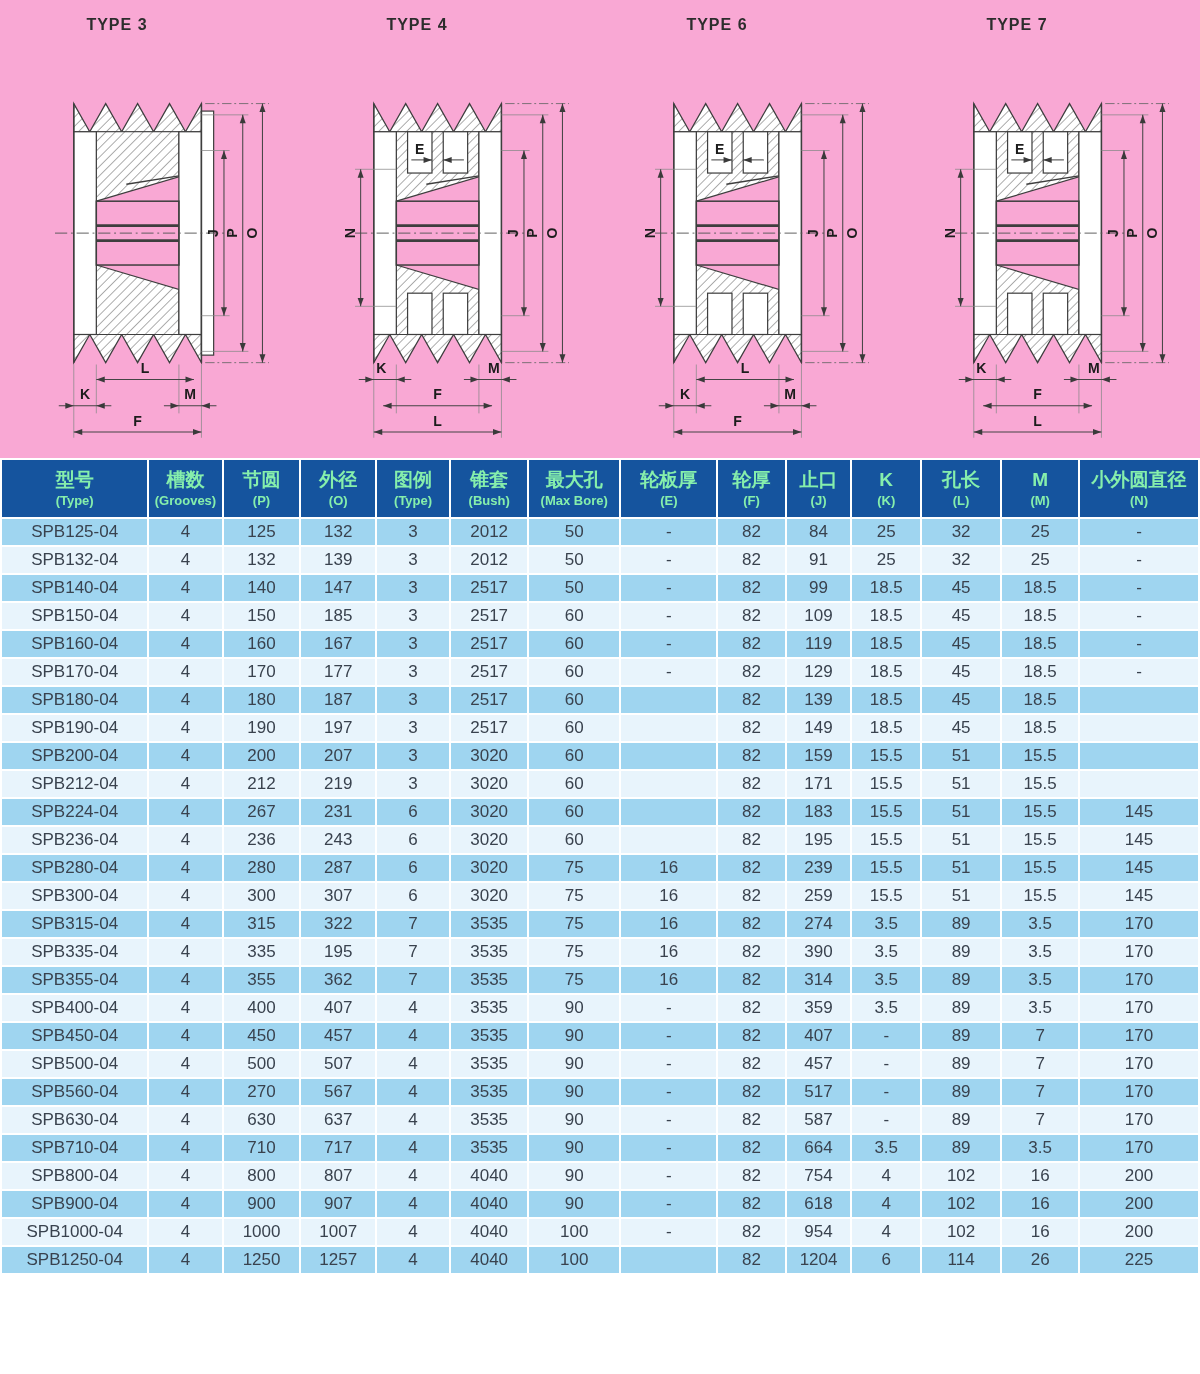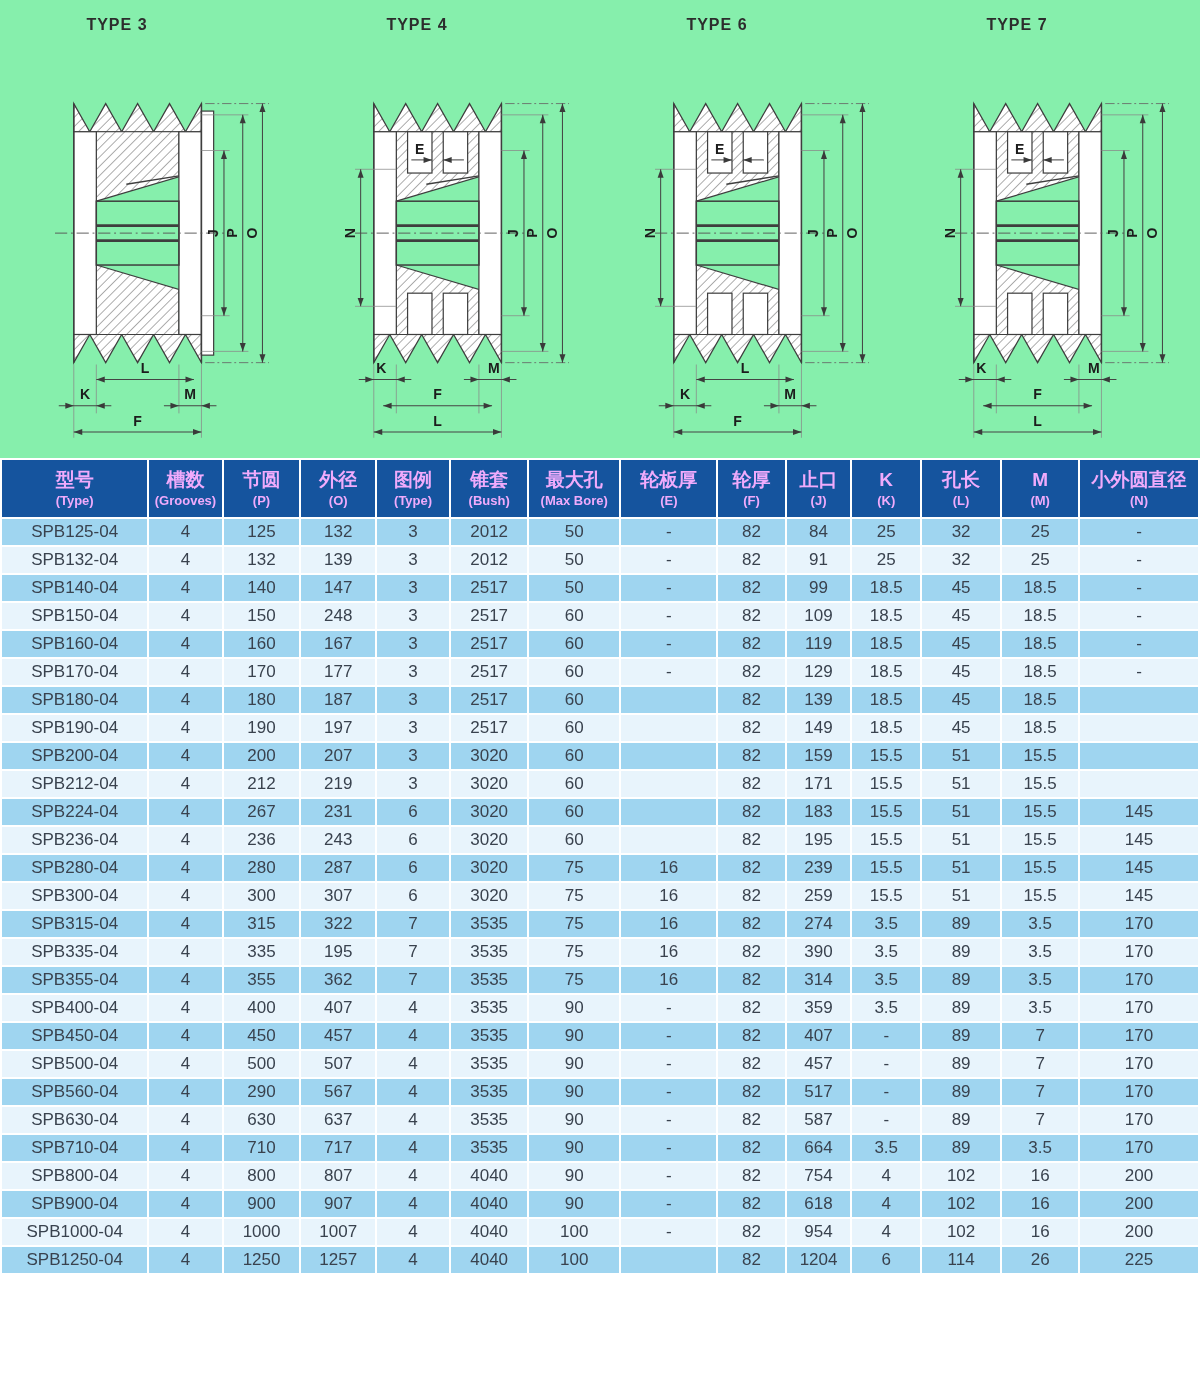"TYPE 3" .drawings { background: #86efac -> #f9a8d4 }
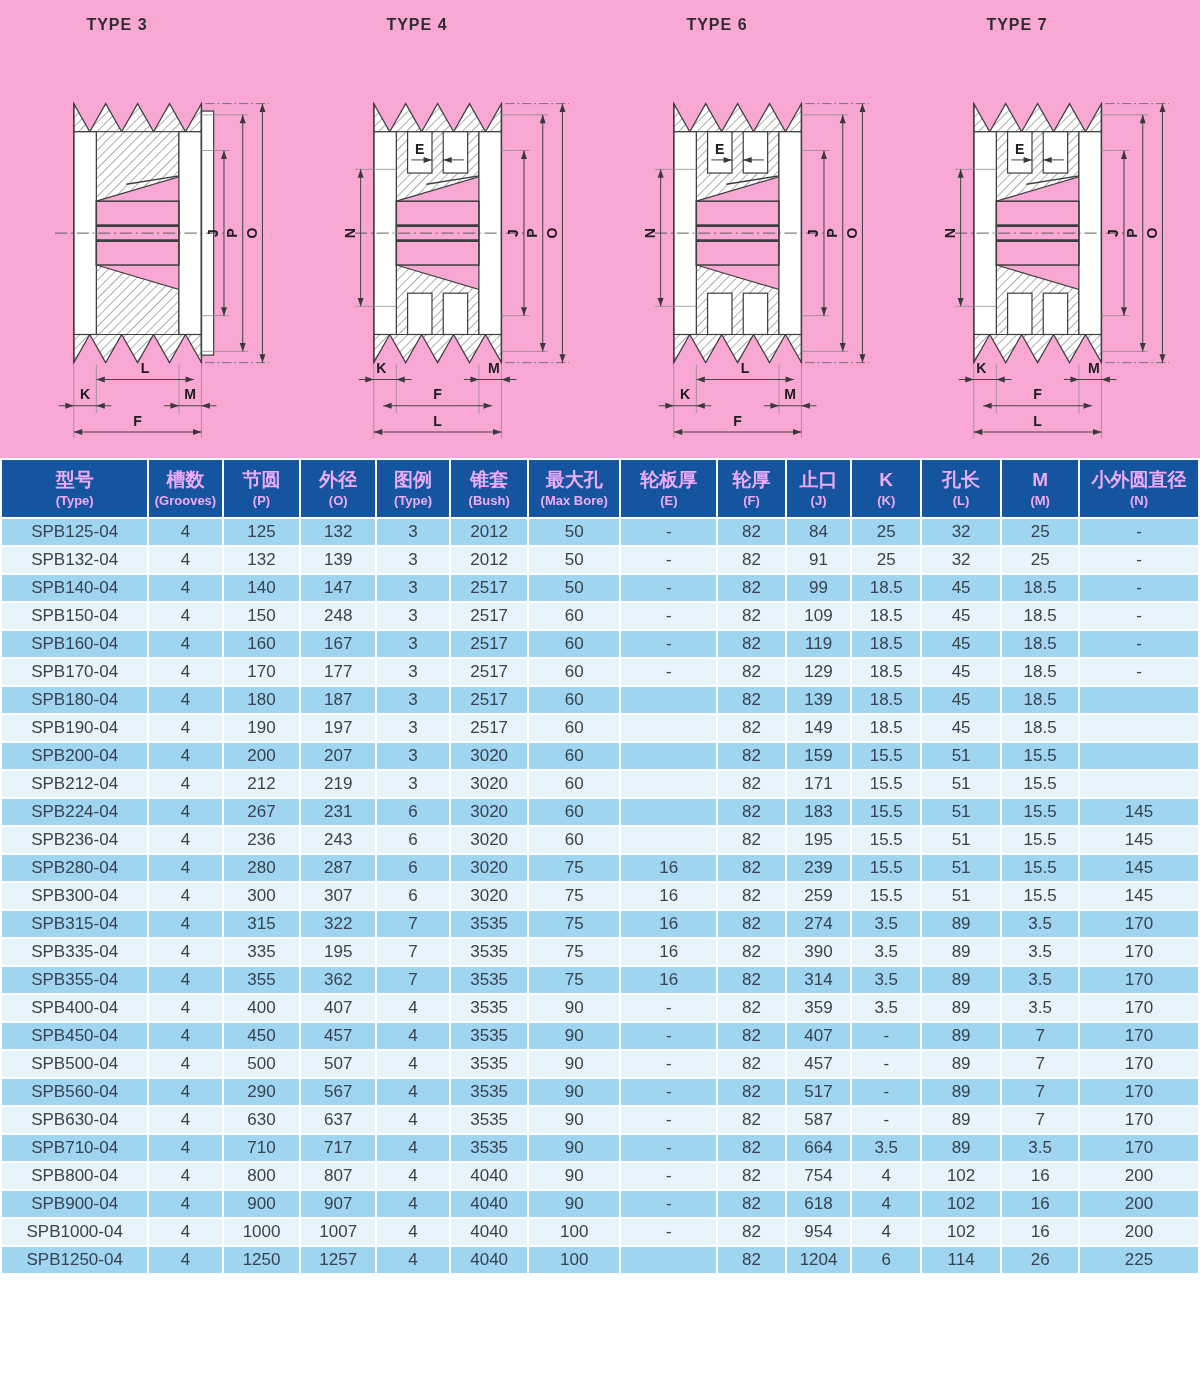"型号" th { color: #f0abfc -> #86efac }
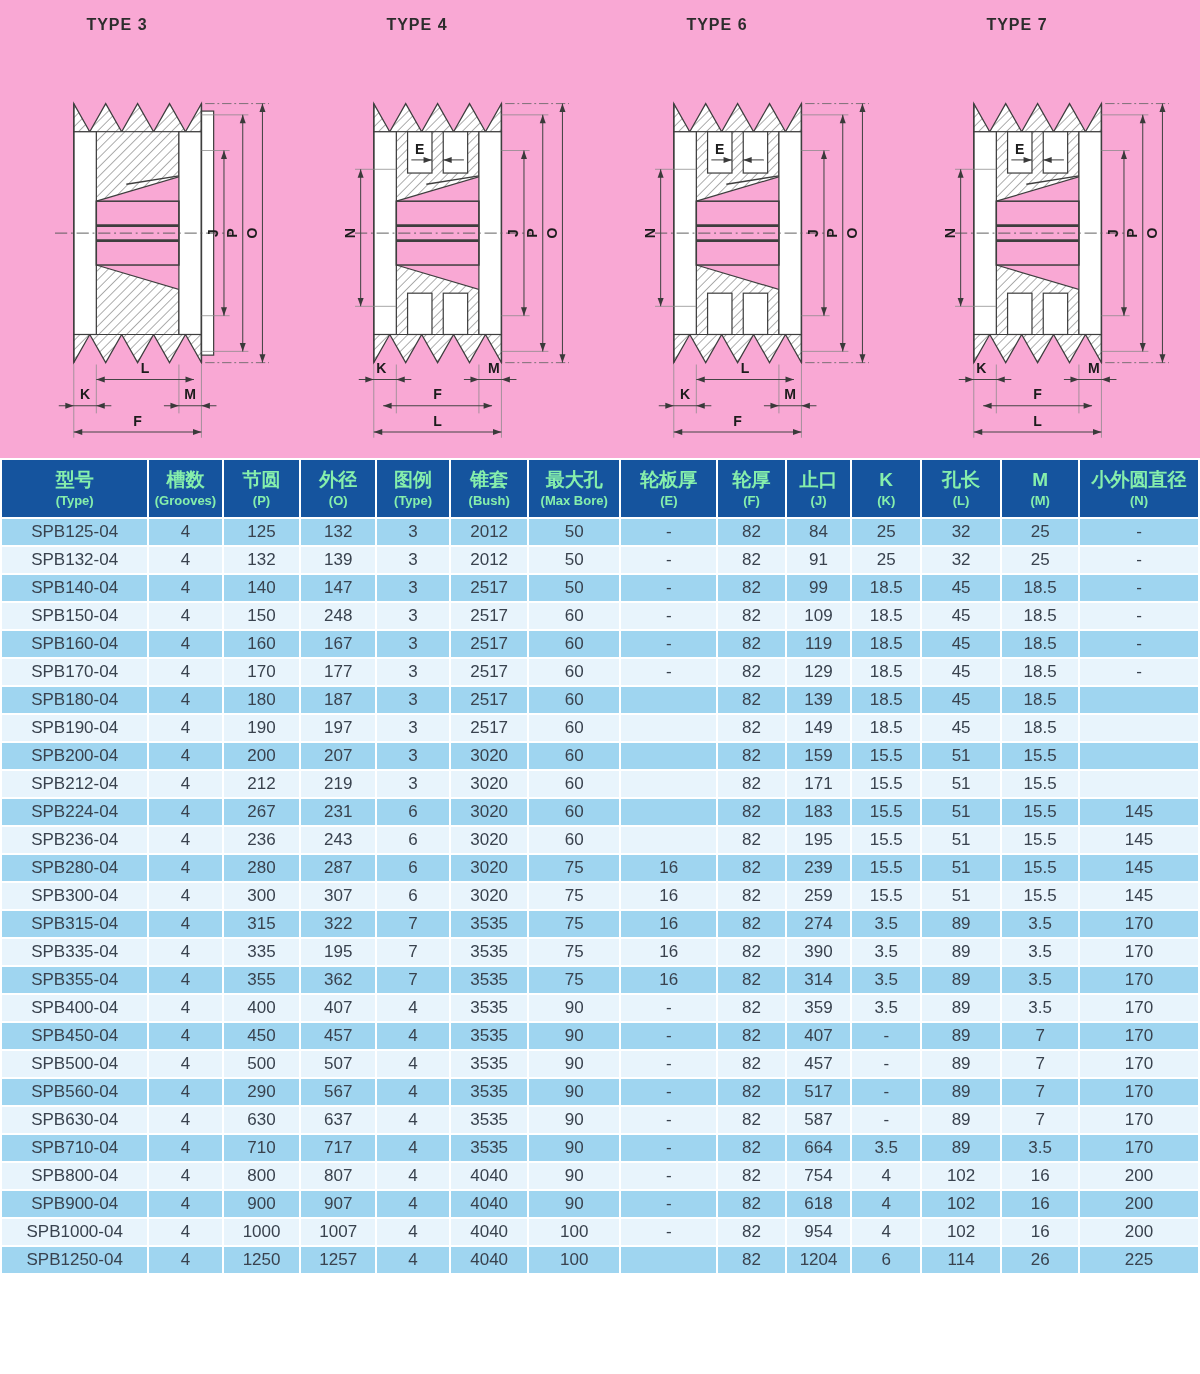"248" td { text: 248 -> 185 }
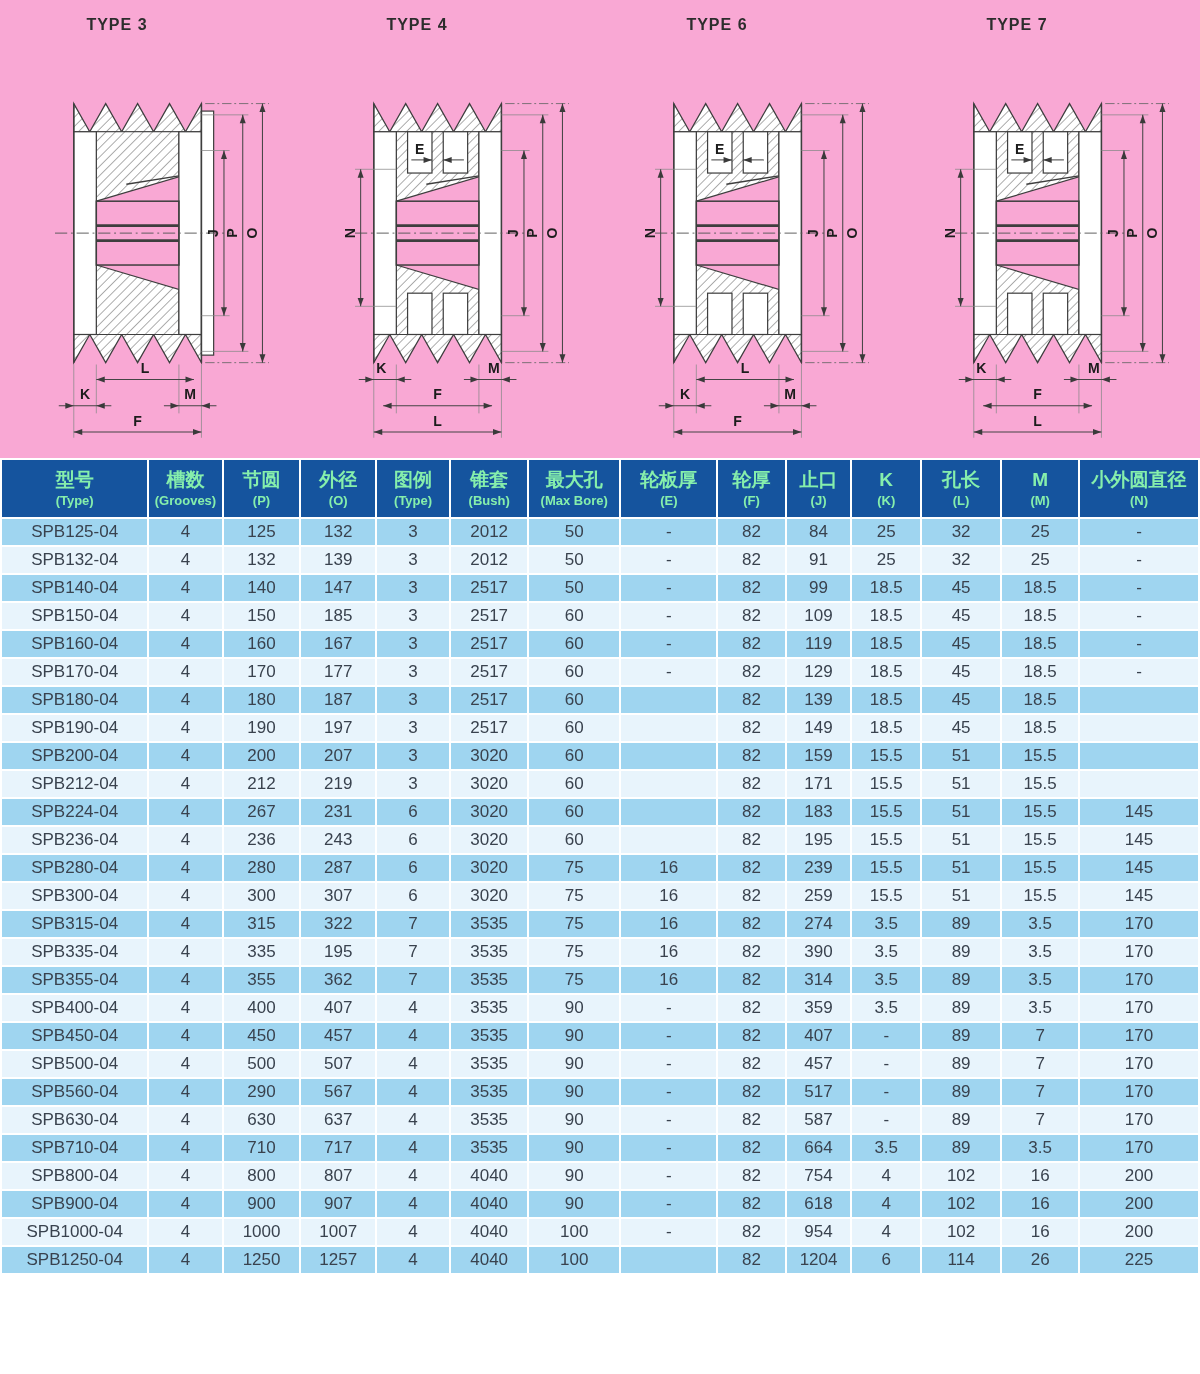"290" td { text: 290 -> 270 }
